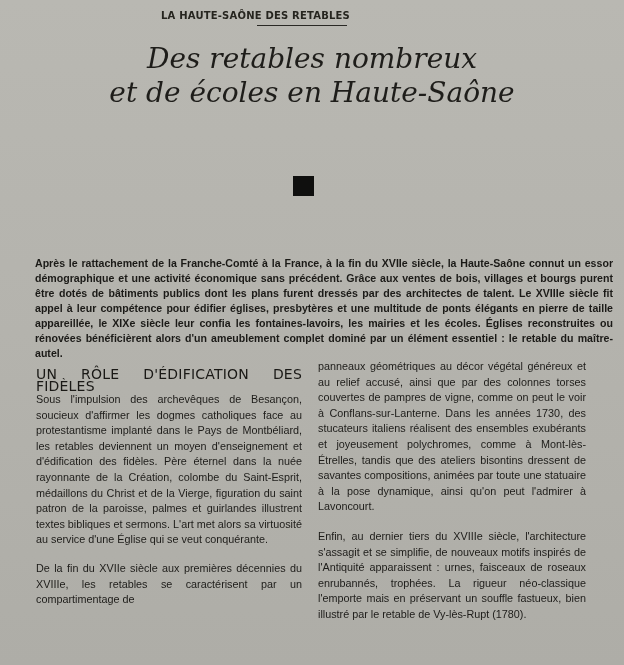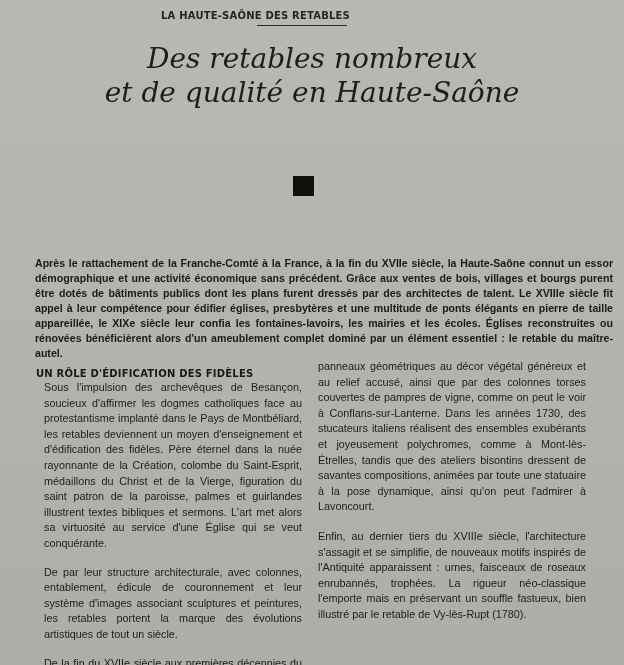"et de qualité en Haute-Saône" div { text: qualité -> écoles }
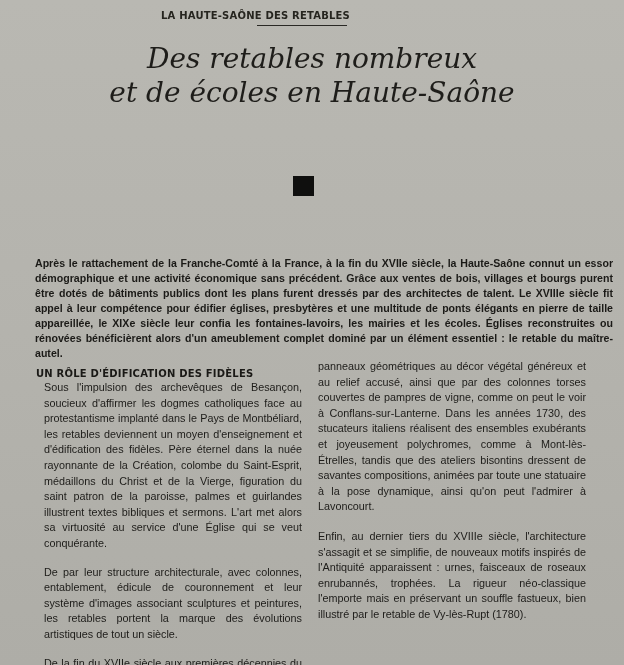"UN RÔLE D'ÉDIFICATION DES FIDÈLES" .heading { font-size: 10px -> 14px; font-weight: bold -> normal }
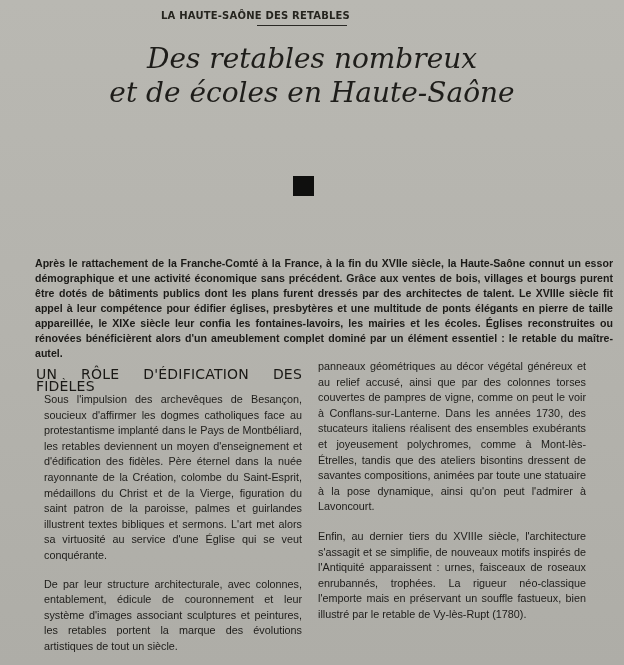"Sous l'impulsion des archevêques de" .col-left p { margin-left: 8px -> none }
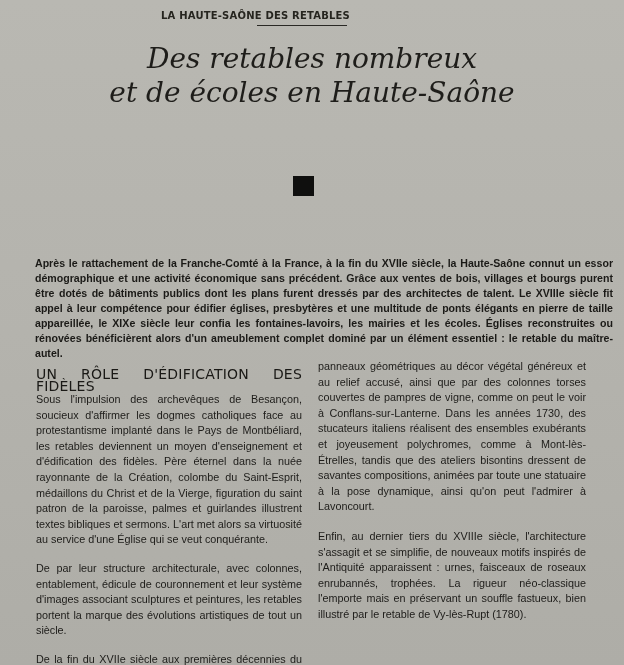"De par leur structure architecturale," p { html: <p>De par leur structure architecturale, avec colonnes, entablement, édicule de couronnement et leur système d'images associant sculptures et peintures, les retables portent la marque des évolutions artistiques de tout un siècle.</p> -> none }
